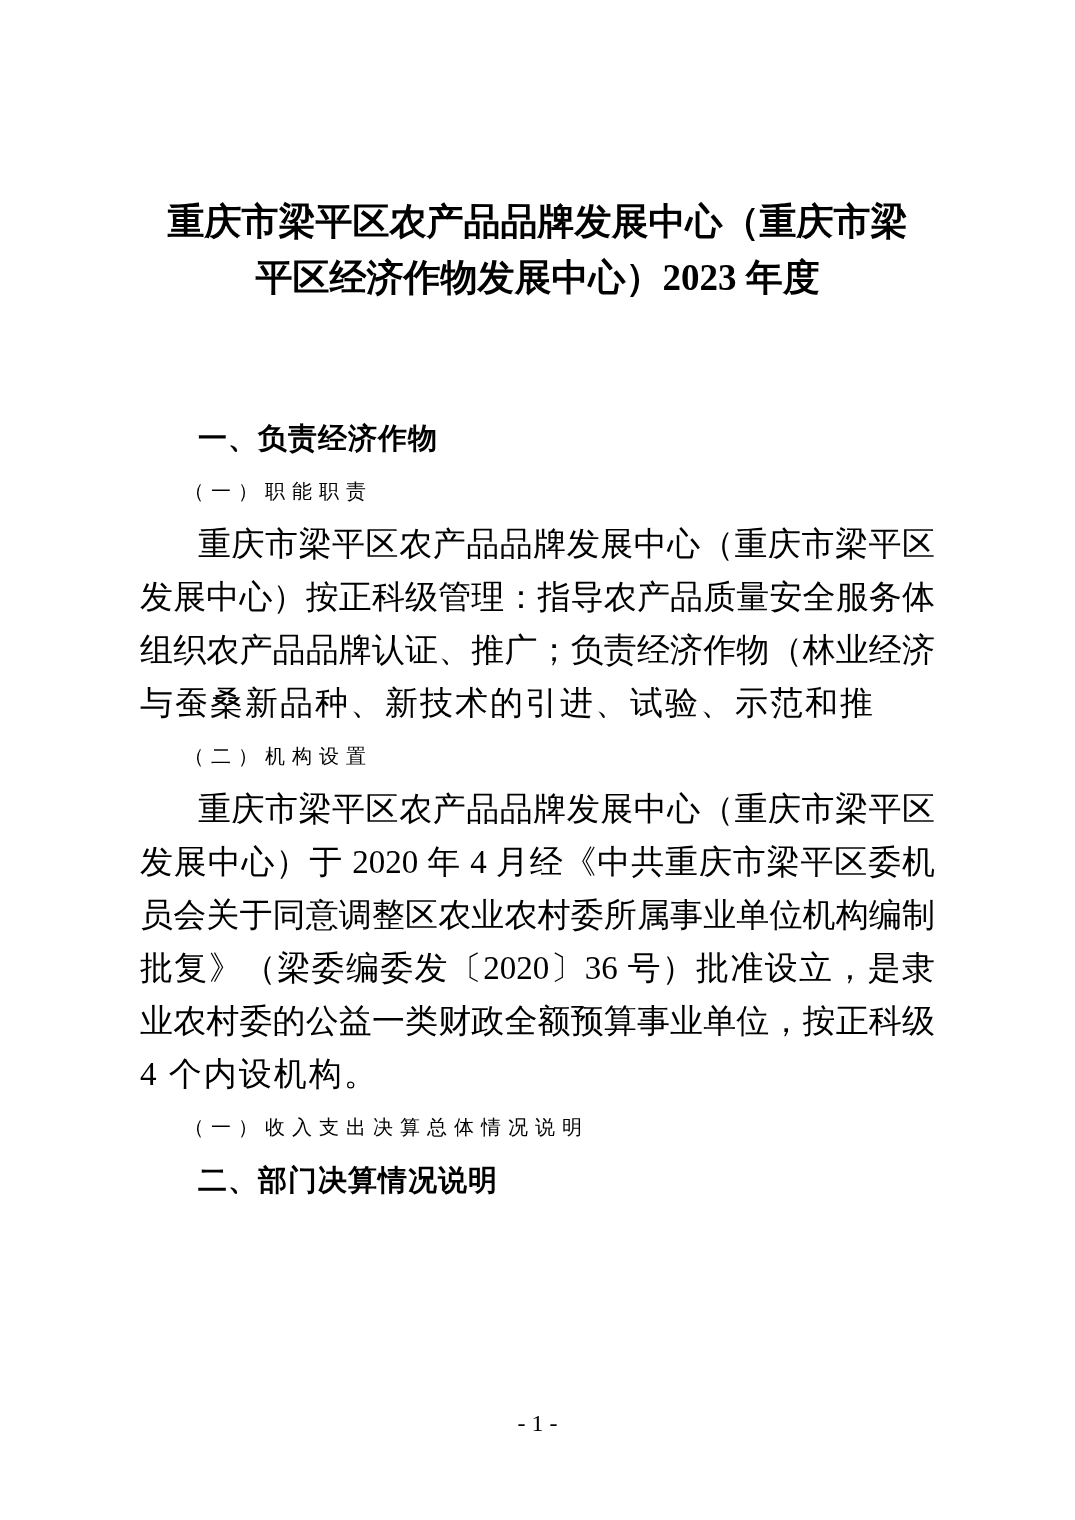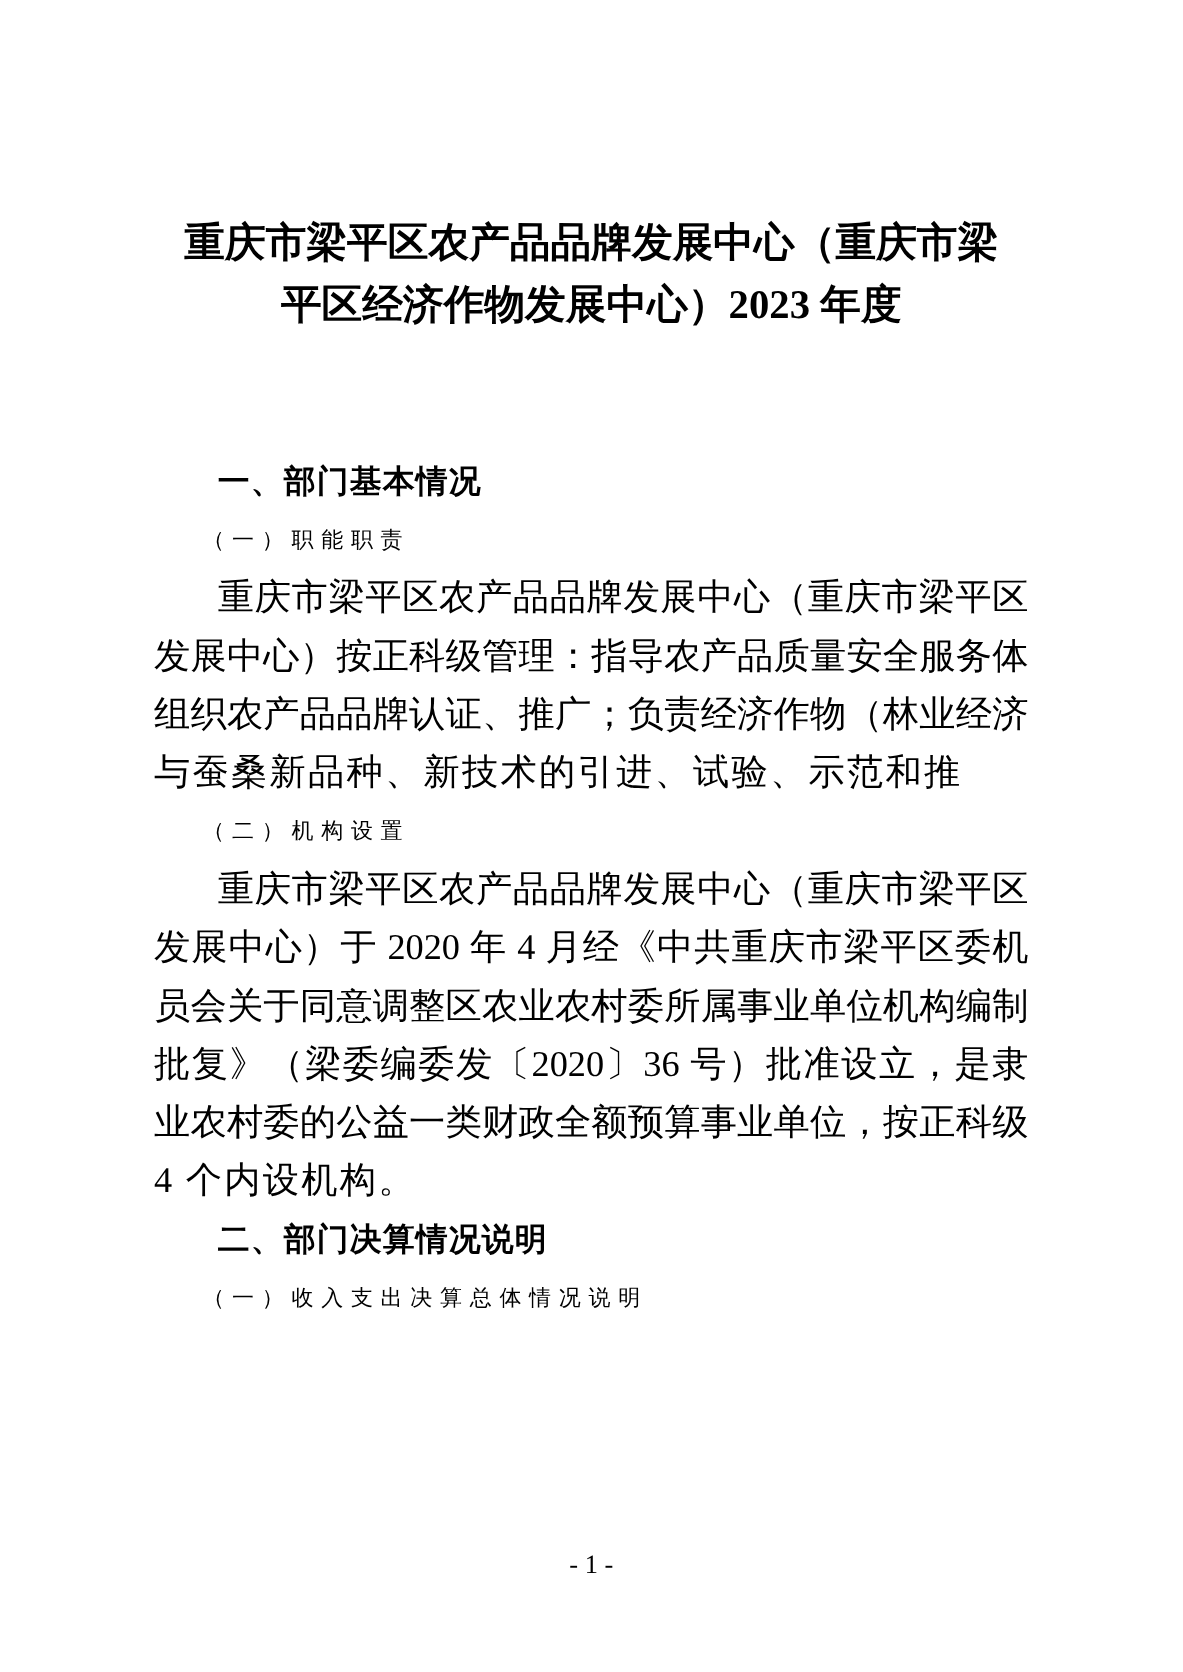"一、部门基本情况" div.line { text: 部门基本情况 -> 负责经济作物 }
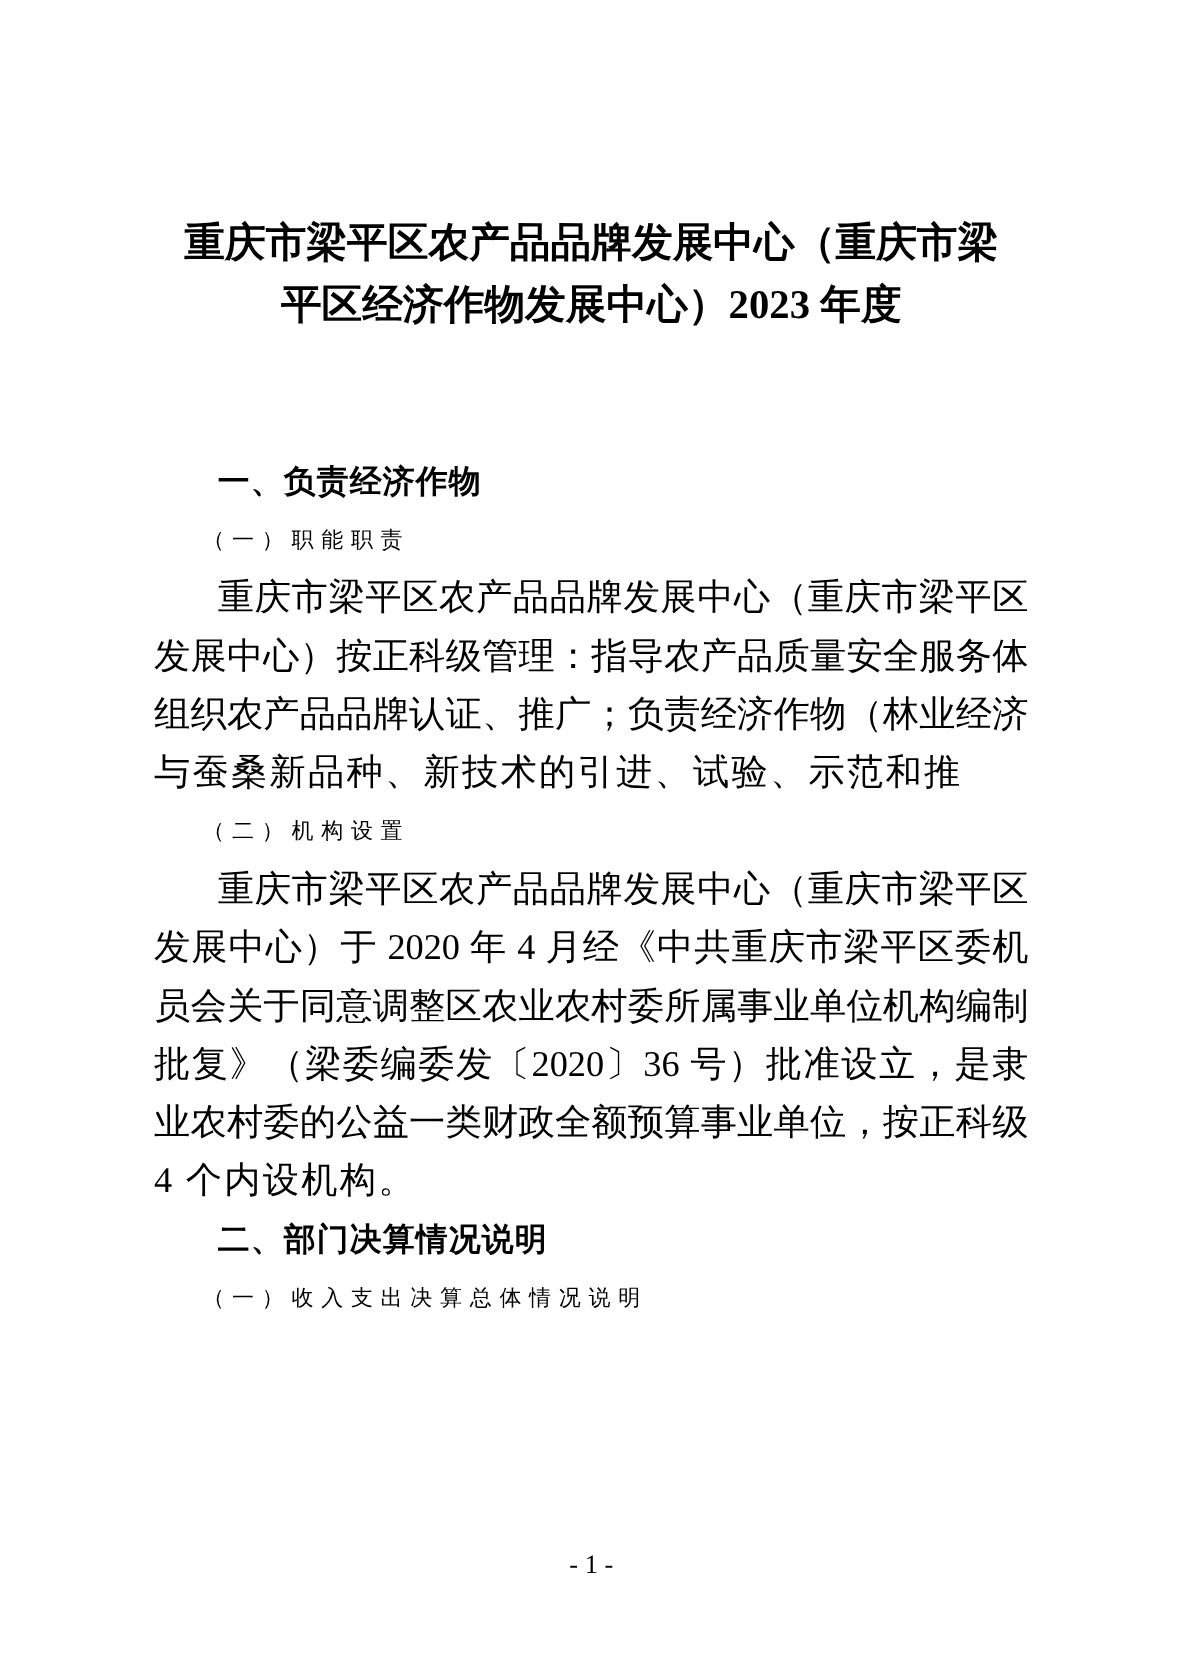"二、部门决算情况说明" div.line { order: before "（一）收入支出决算总体情况说明" -> after "（一）收入支出决算总体情况说明" }
